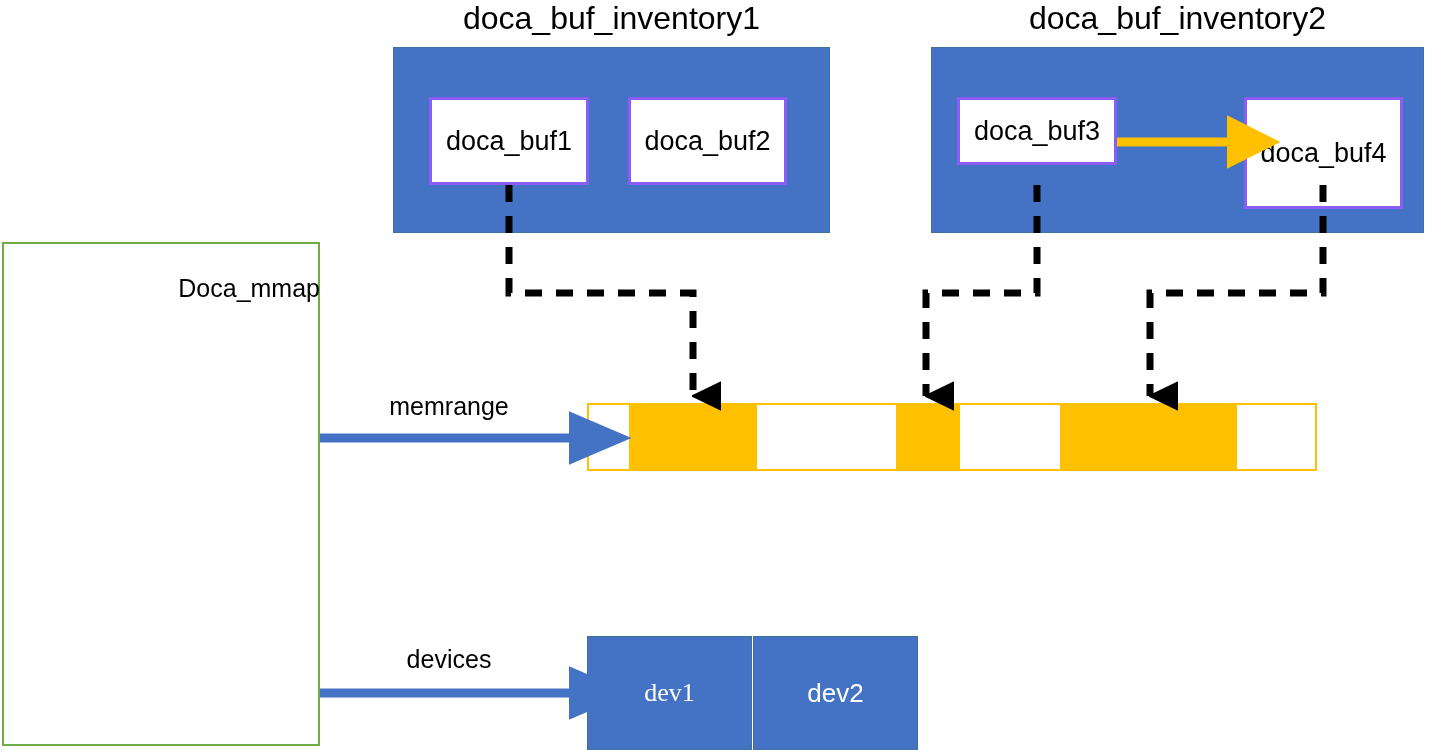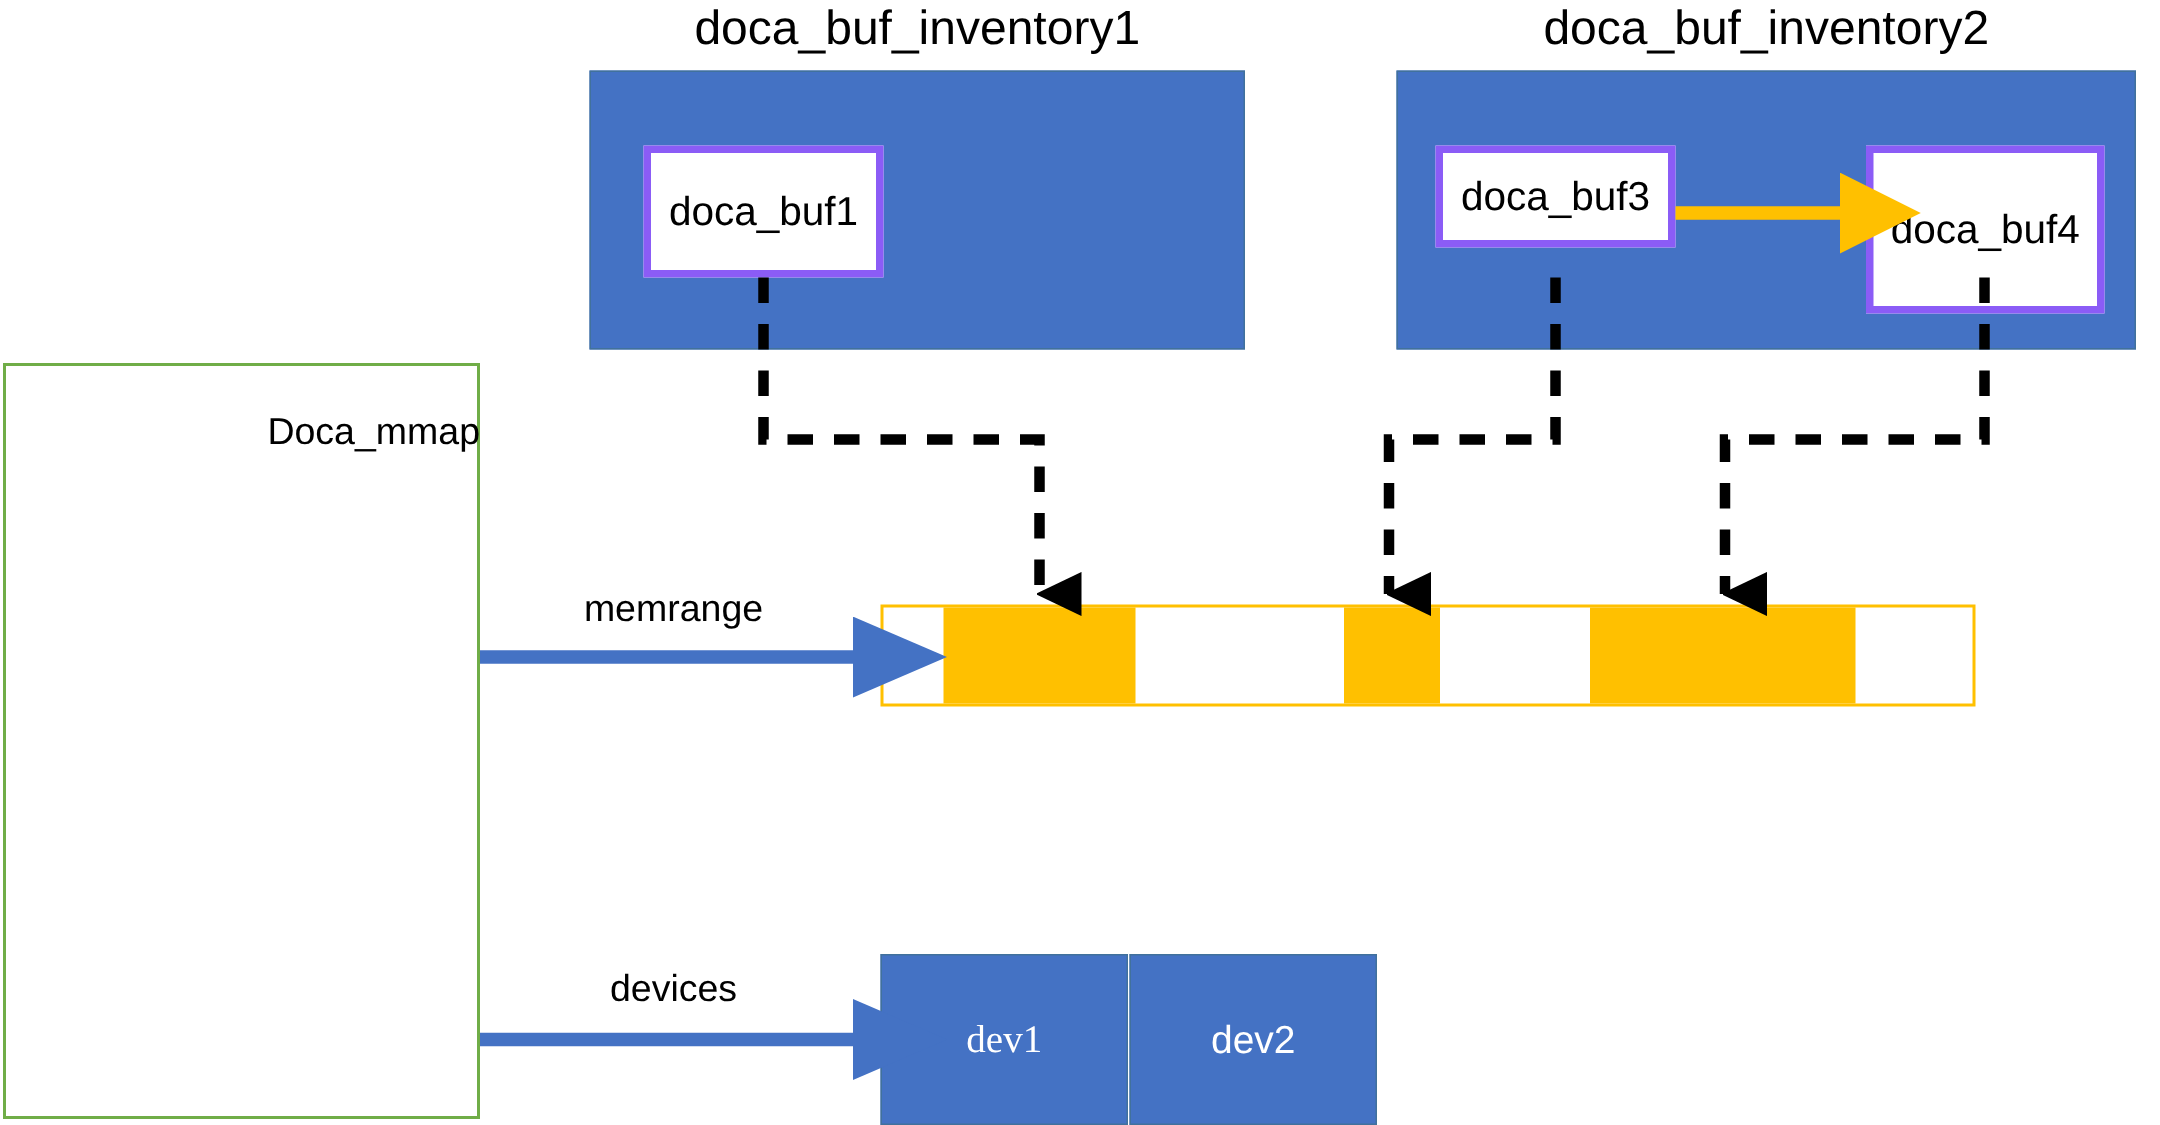"doca_buf1" .buf-box { border: 5px solid #8b5cf6 -> 3px solid #8b5cf6 }
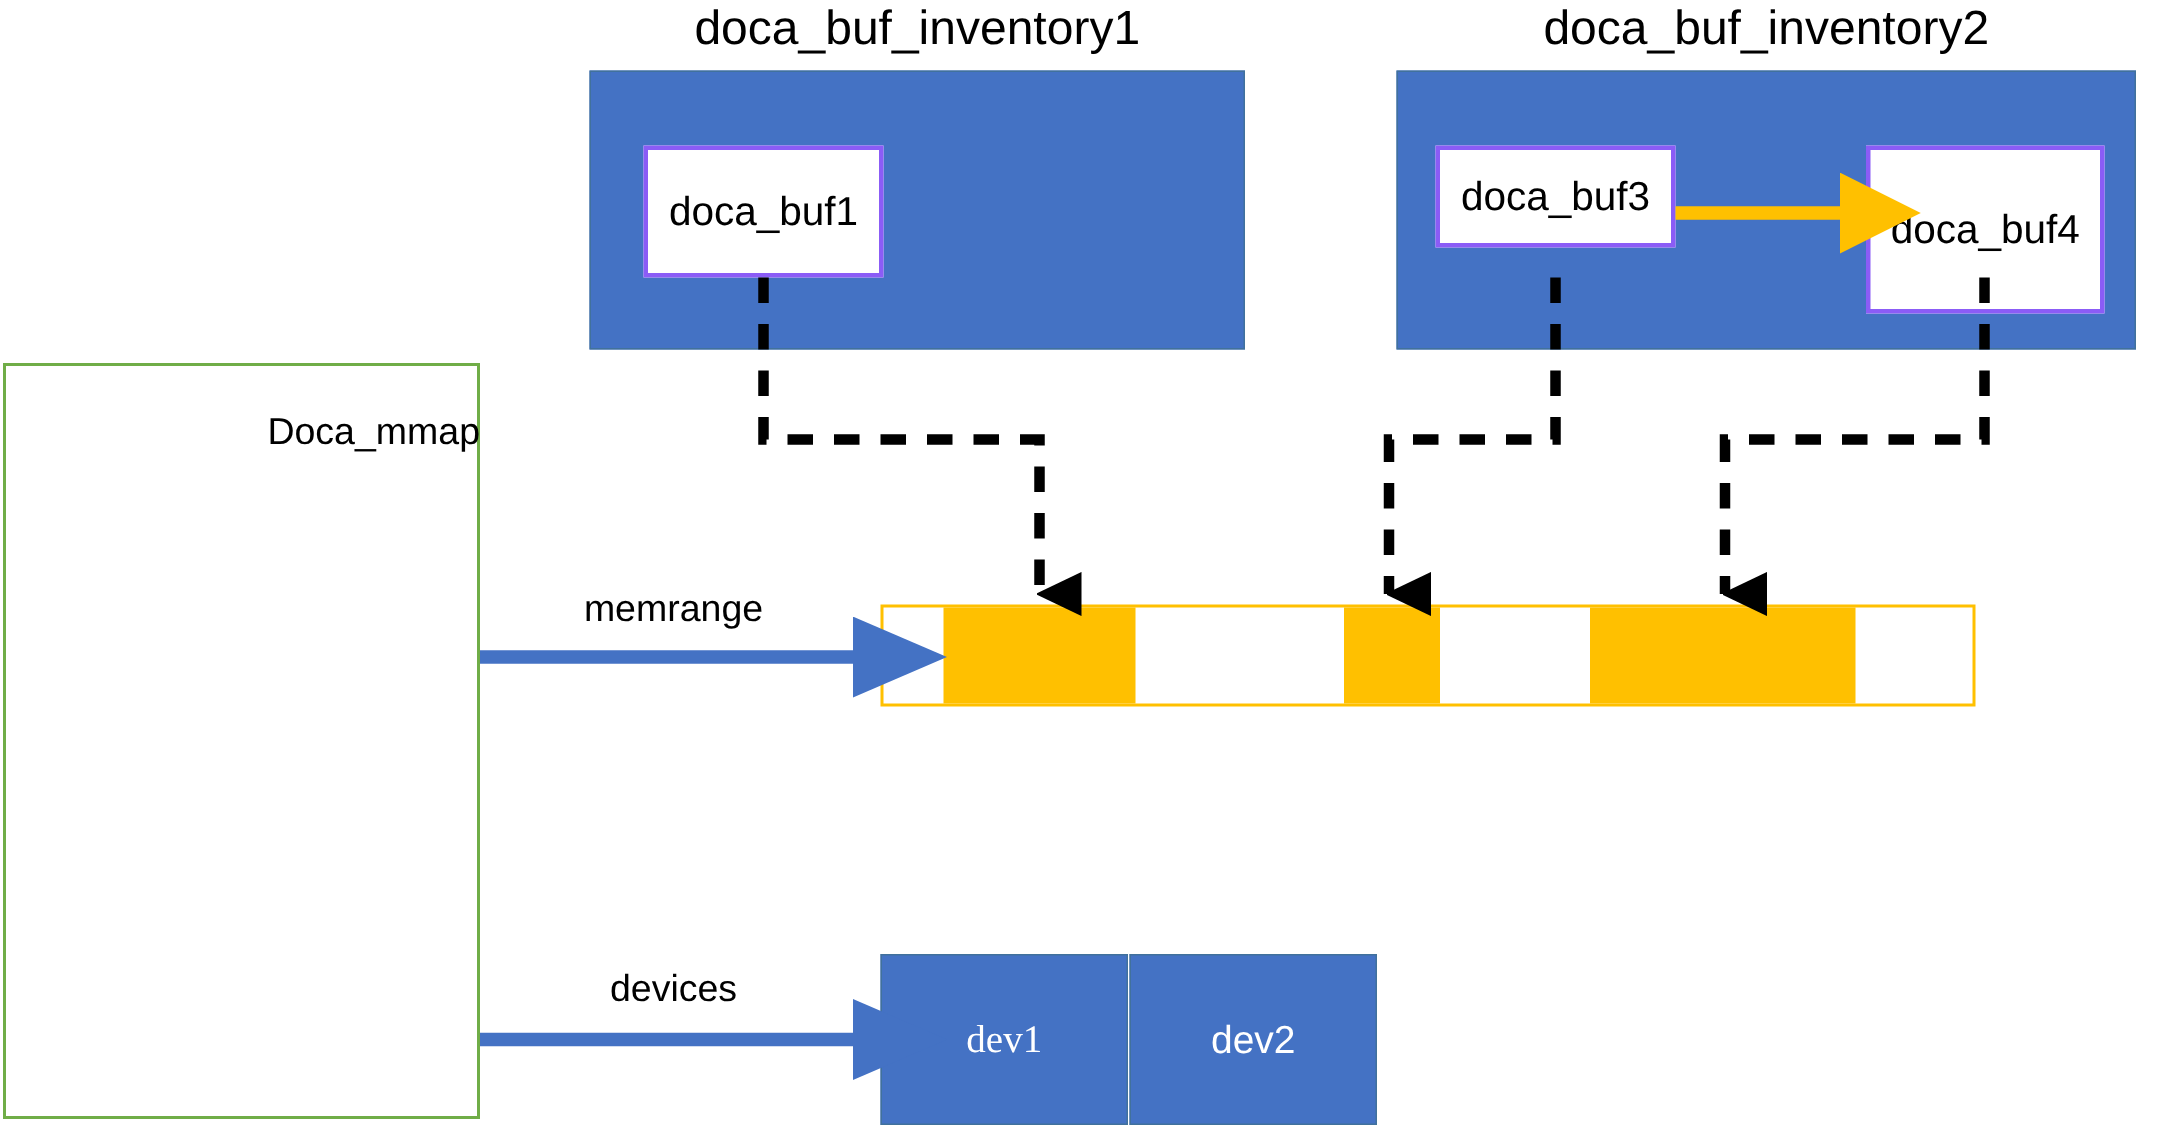"doca_buf2" div.buf-box { html: none -> <div>doca_buf2</div> }
